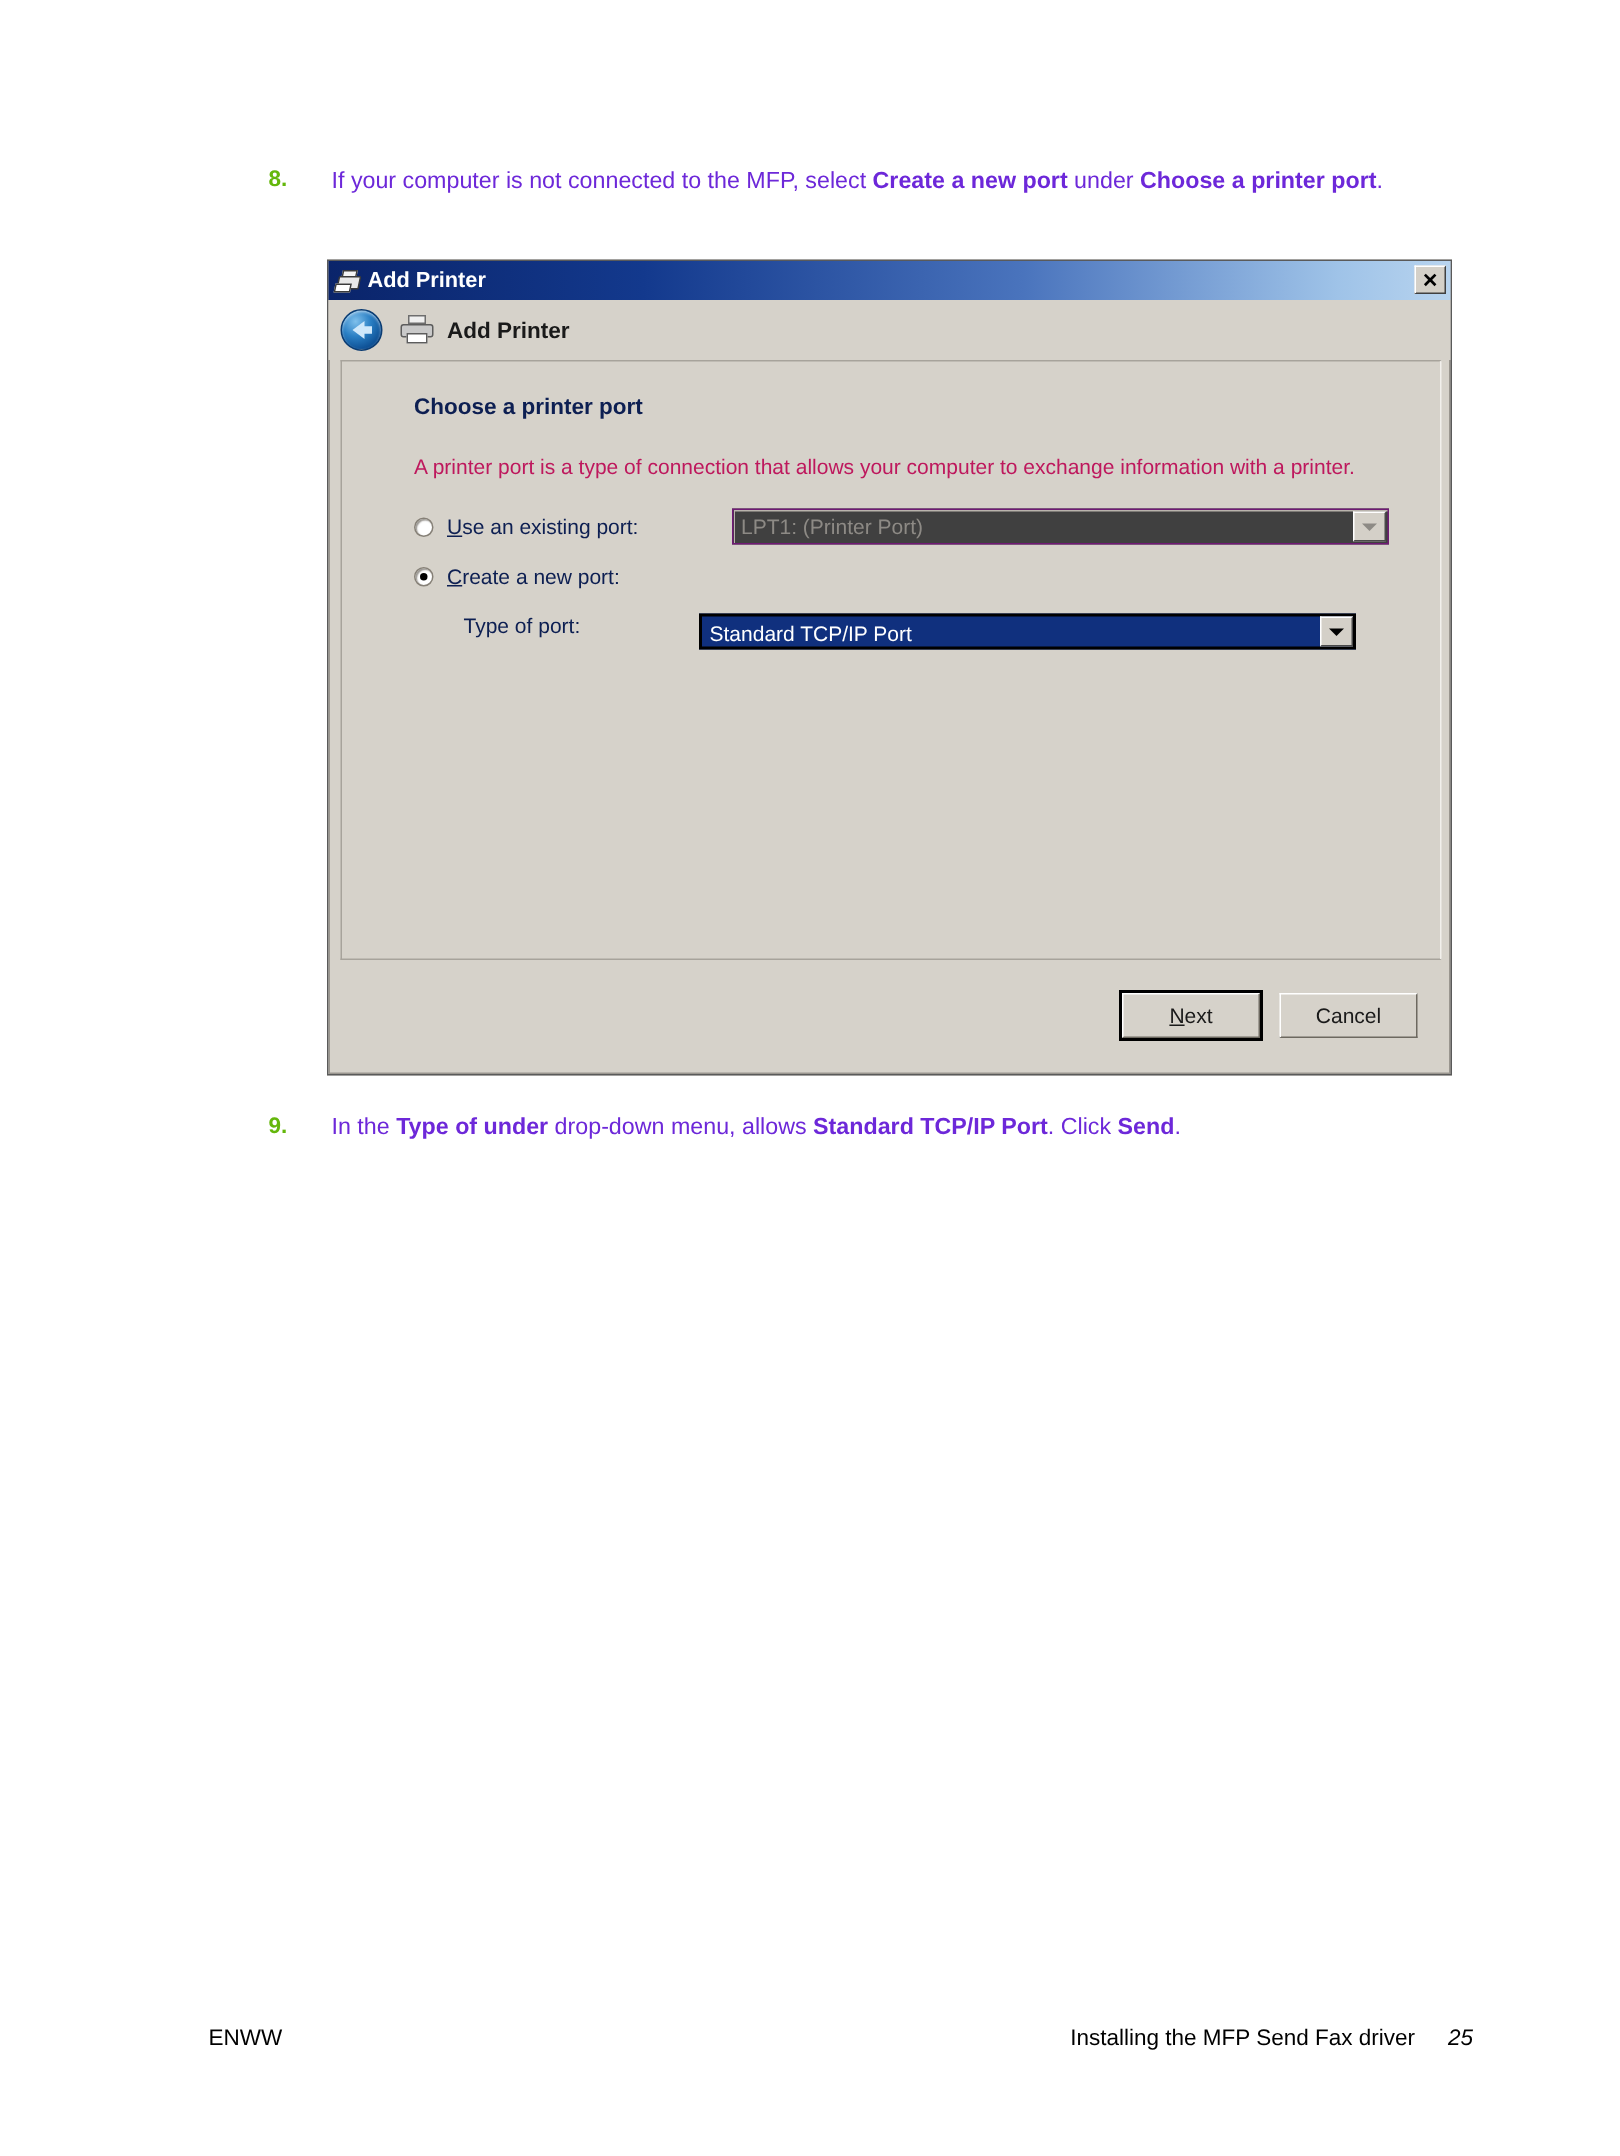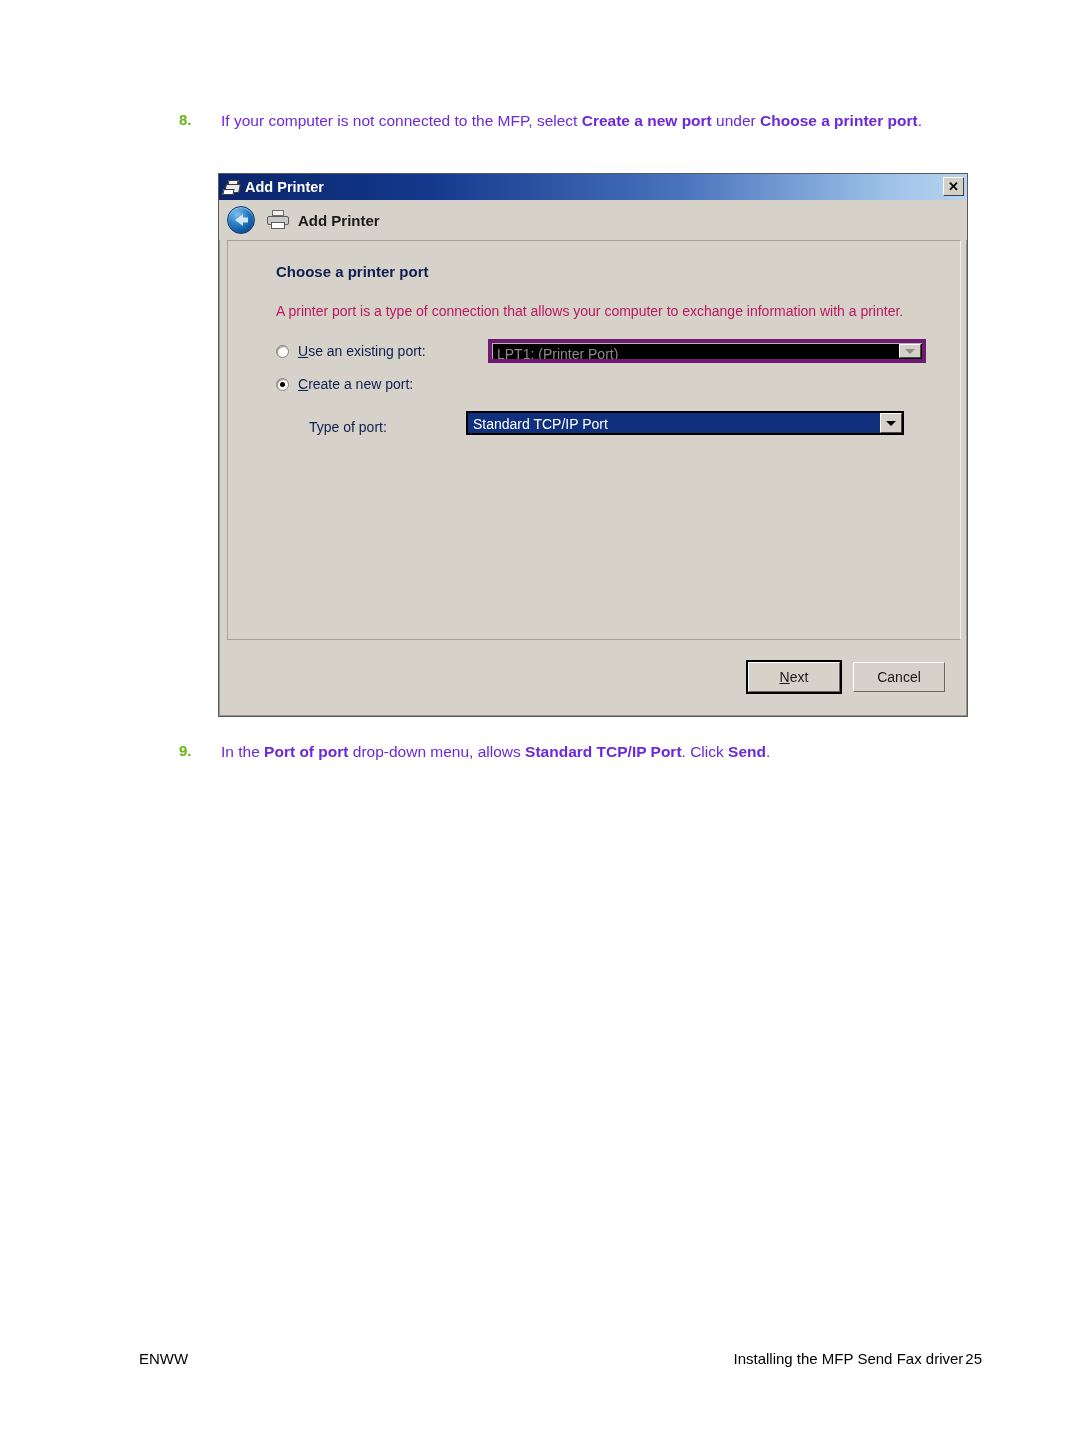"LPT1: (Printer Port)" .combo.disabled { background: #000000 -> #404040; border: 4px solid #701a75 -> 1px solid #701a75 }
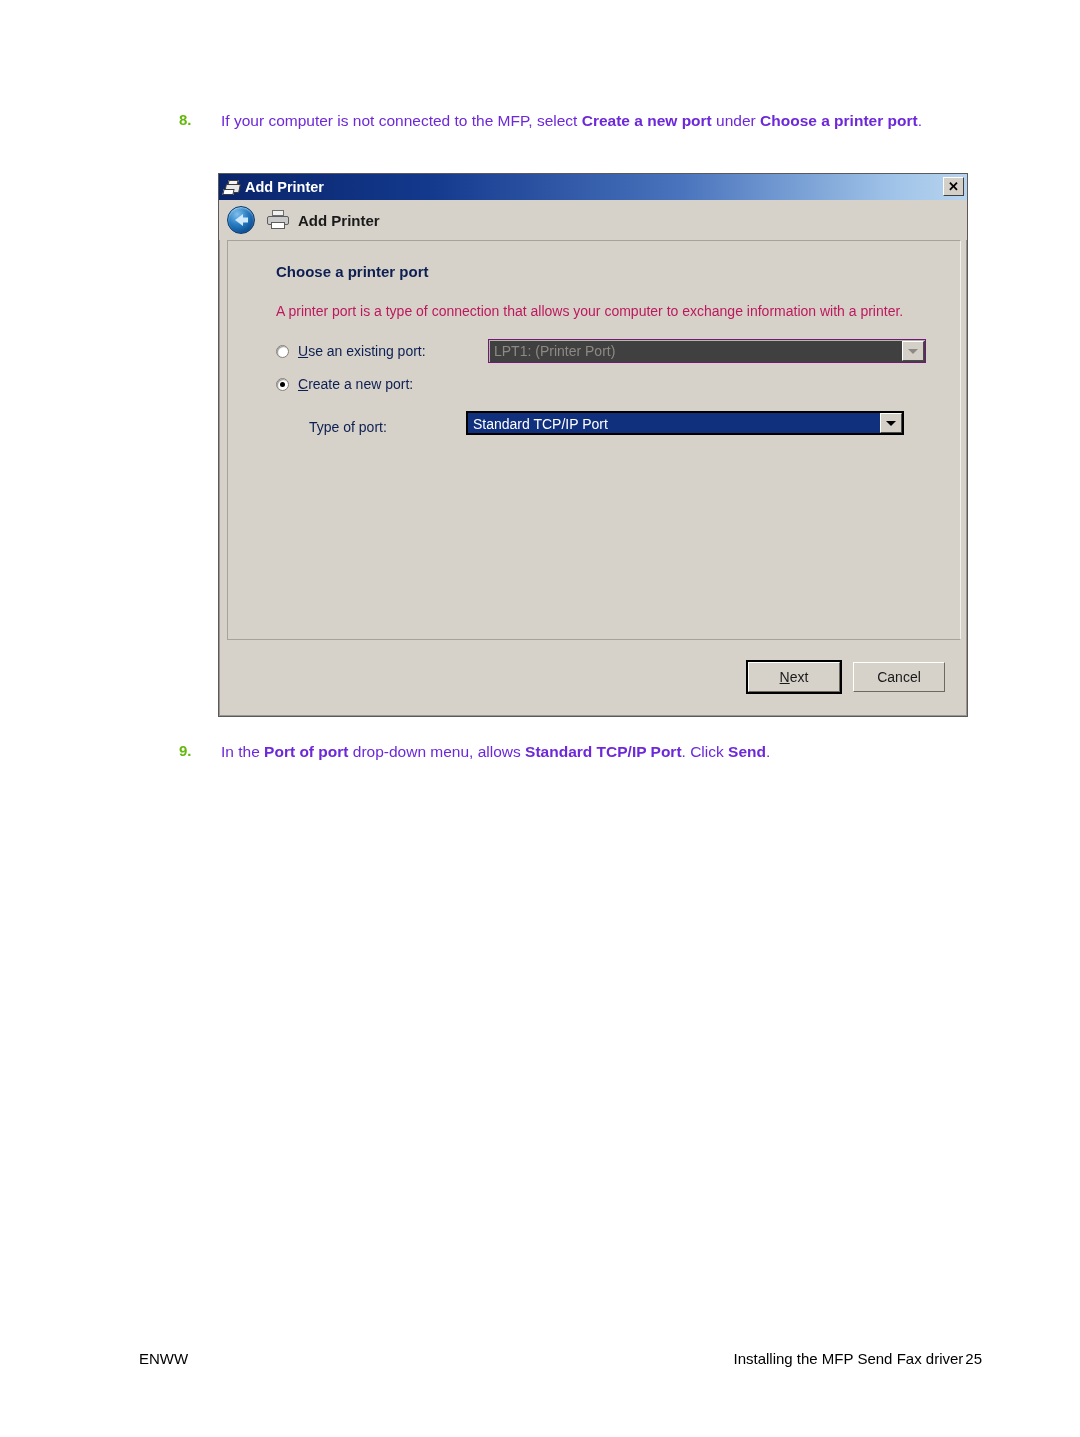"Type of port:" .typerow { align-items: flex-end -> flex-start }
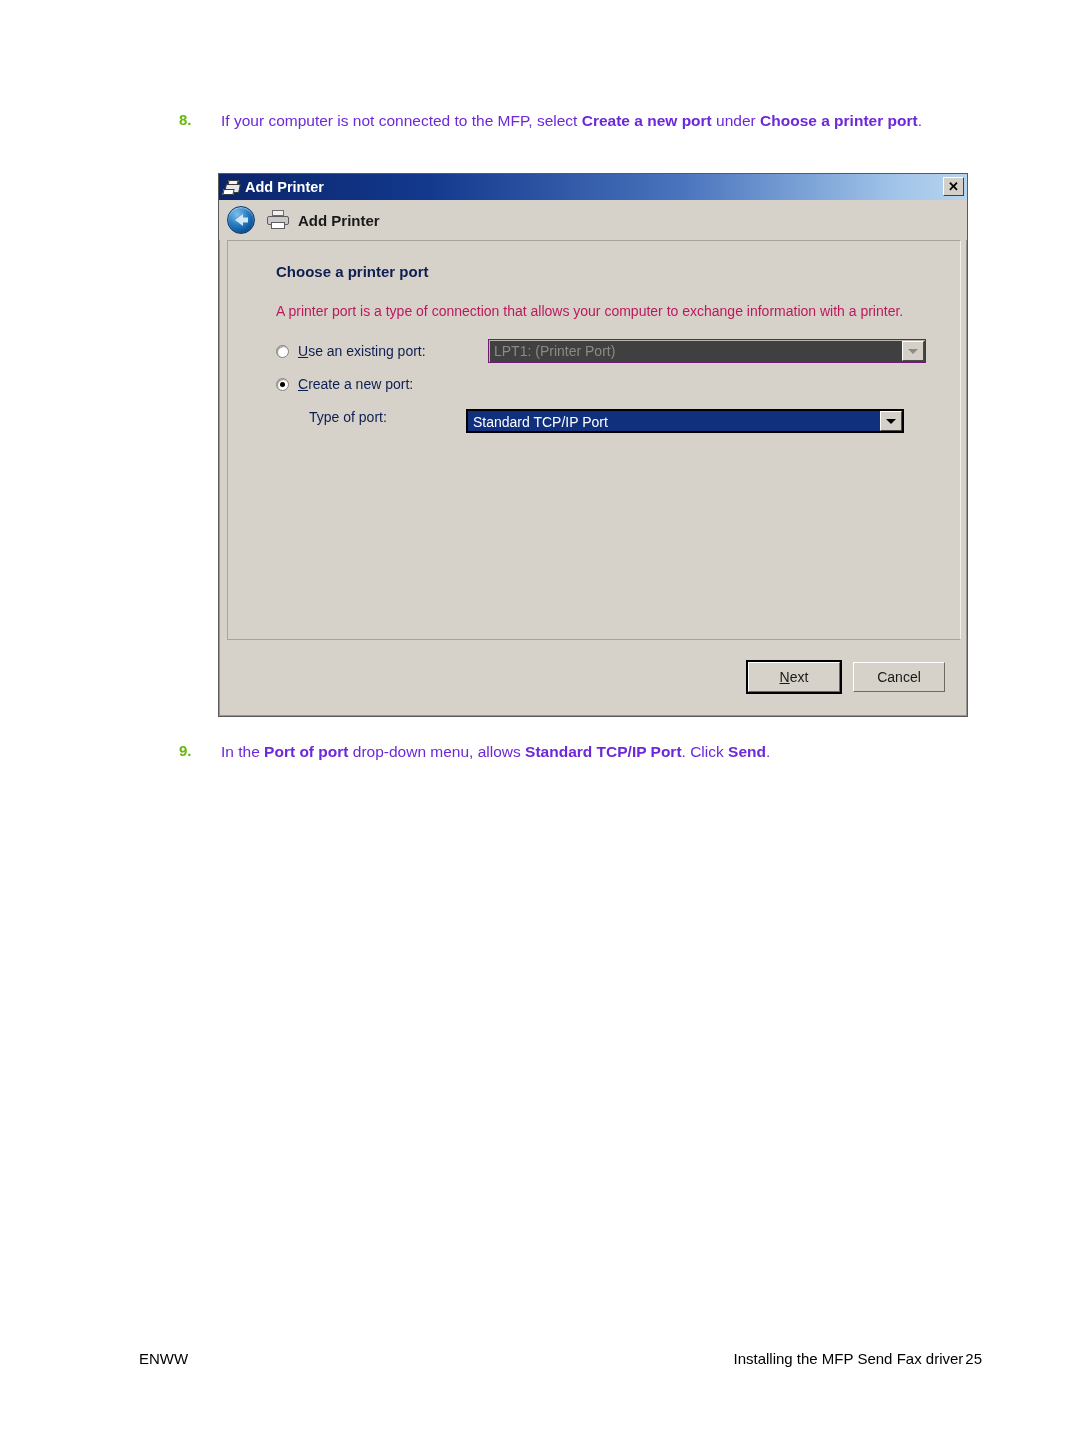"Port of port" b { text: Port of port -> Type of under }
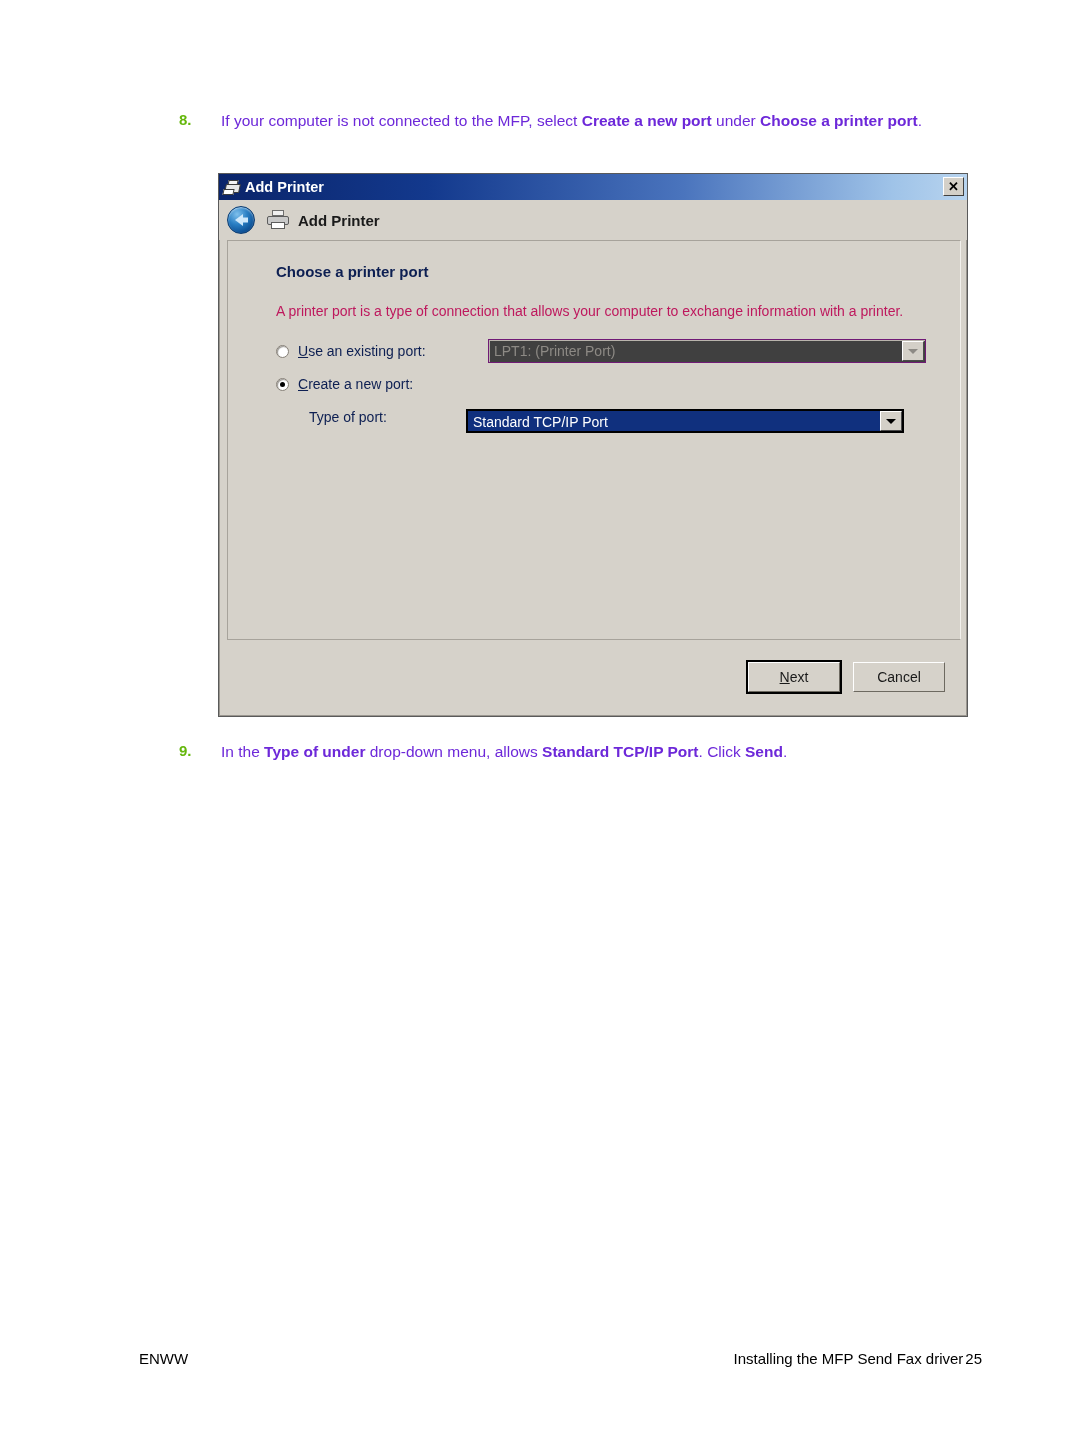"25" .footer-page { font-style: none -> italic; margin-left: 2px -> 22px }
